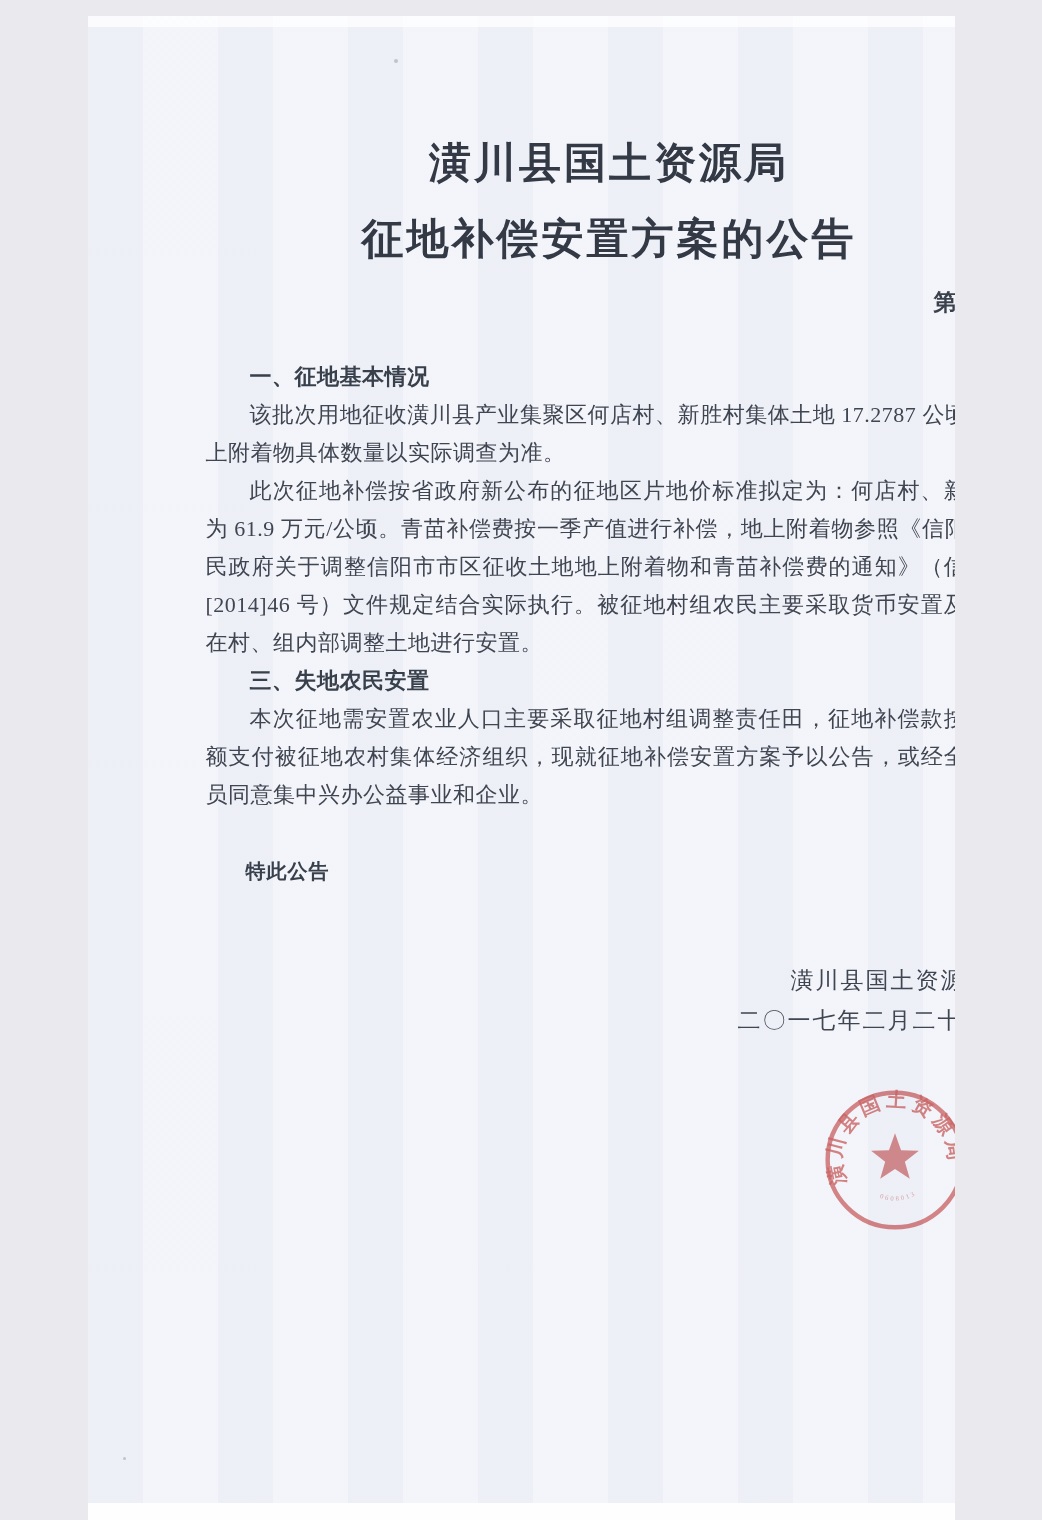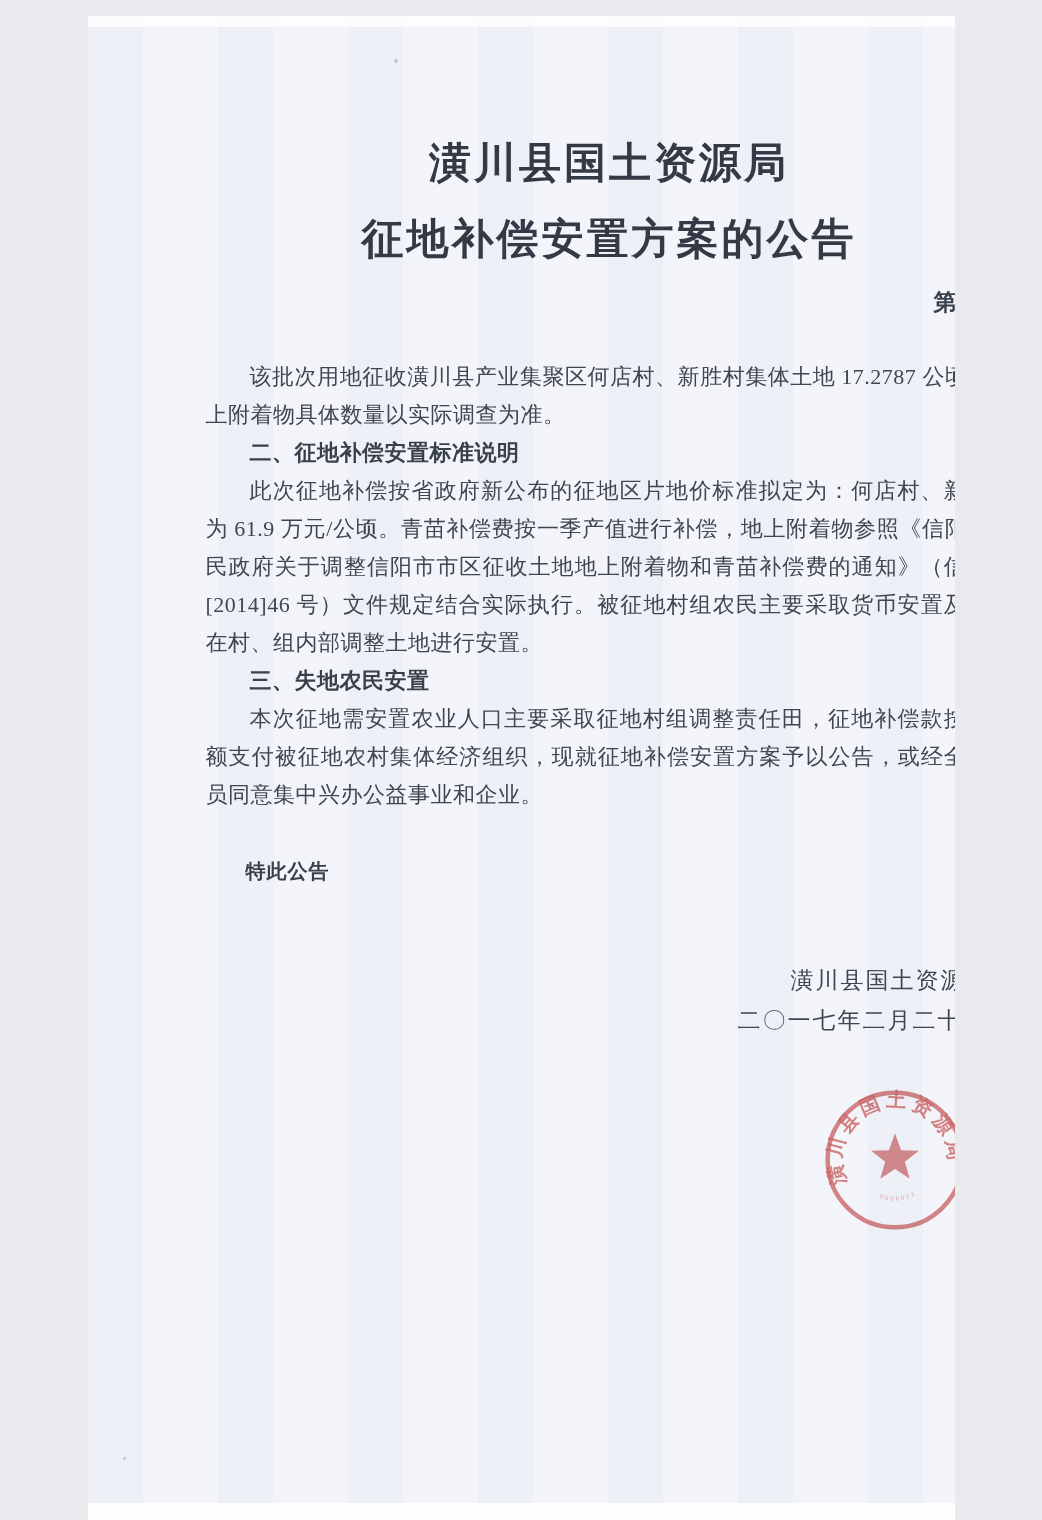"一、征地基本情况" div.section-heading { html: none -> <div>一、征地基本情况</div> }
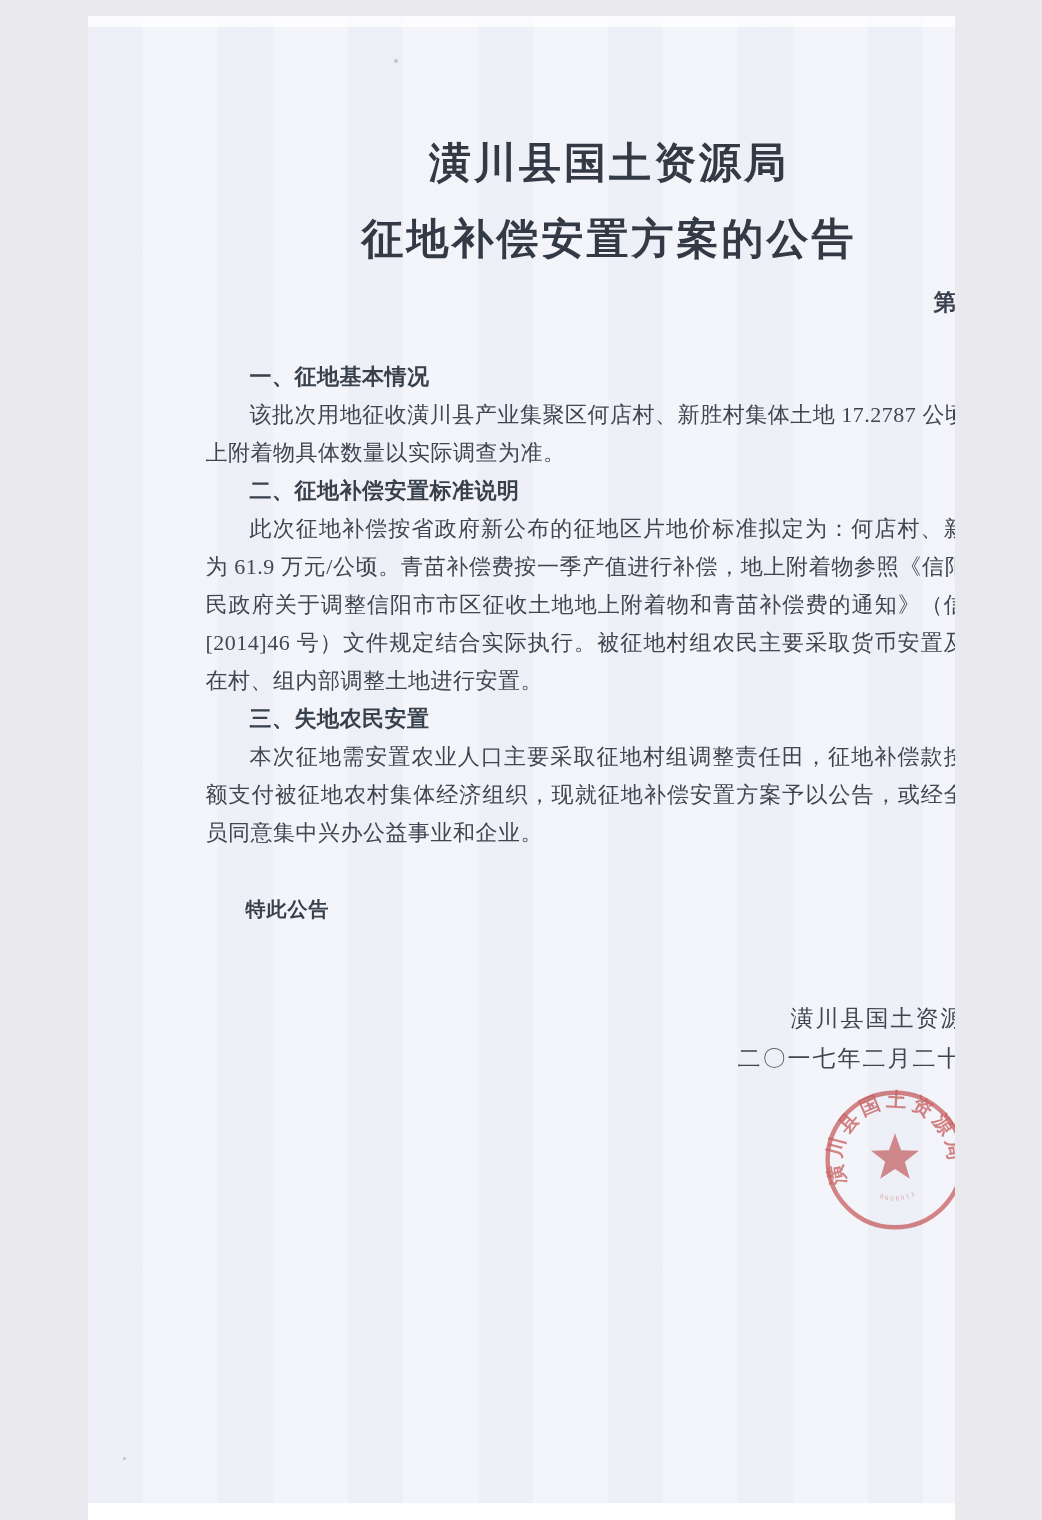"二、征地补偿安置标准说明" div.section-heading { html: <div>二、征地补偿安置标准说明</div> -> none }
